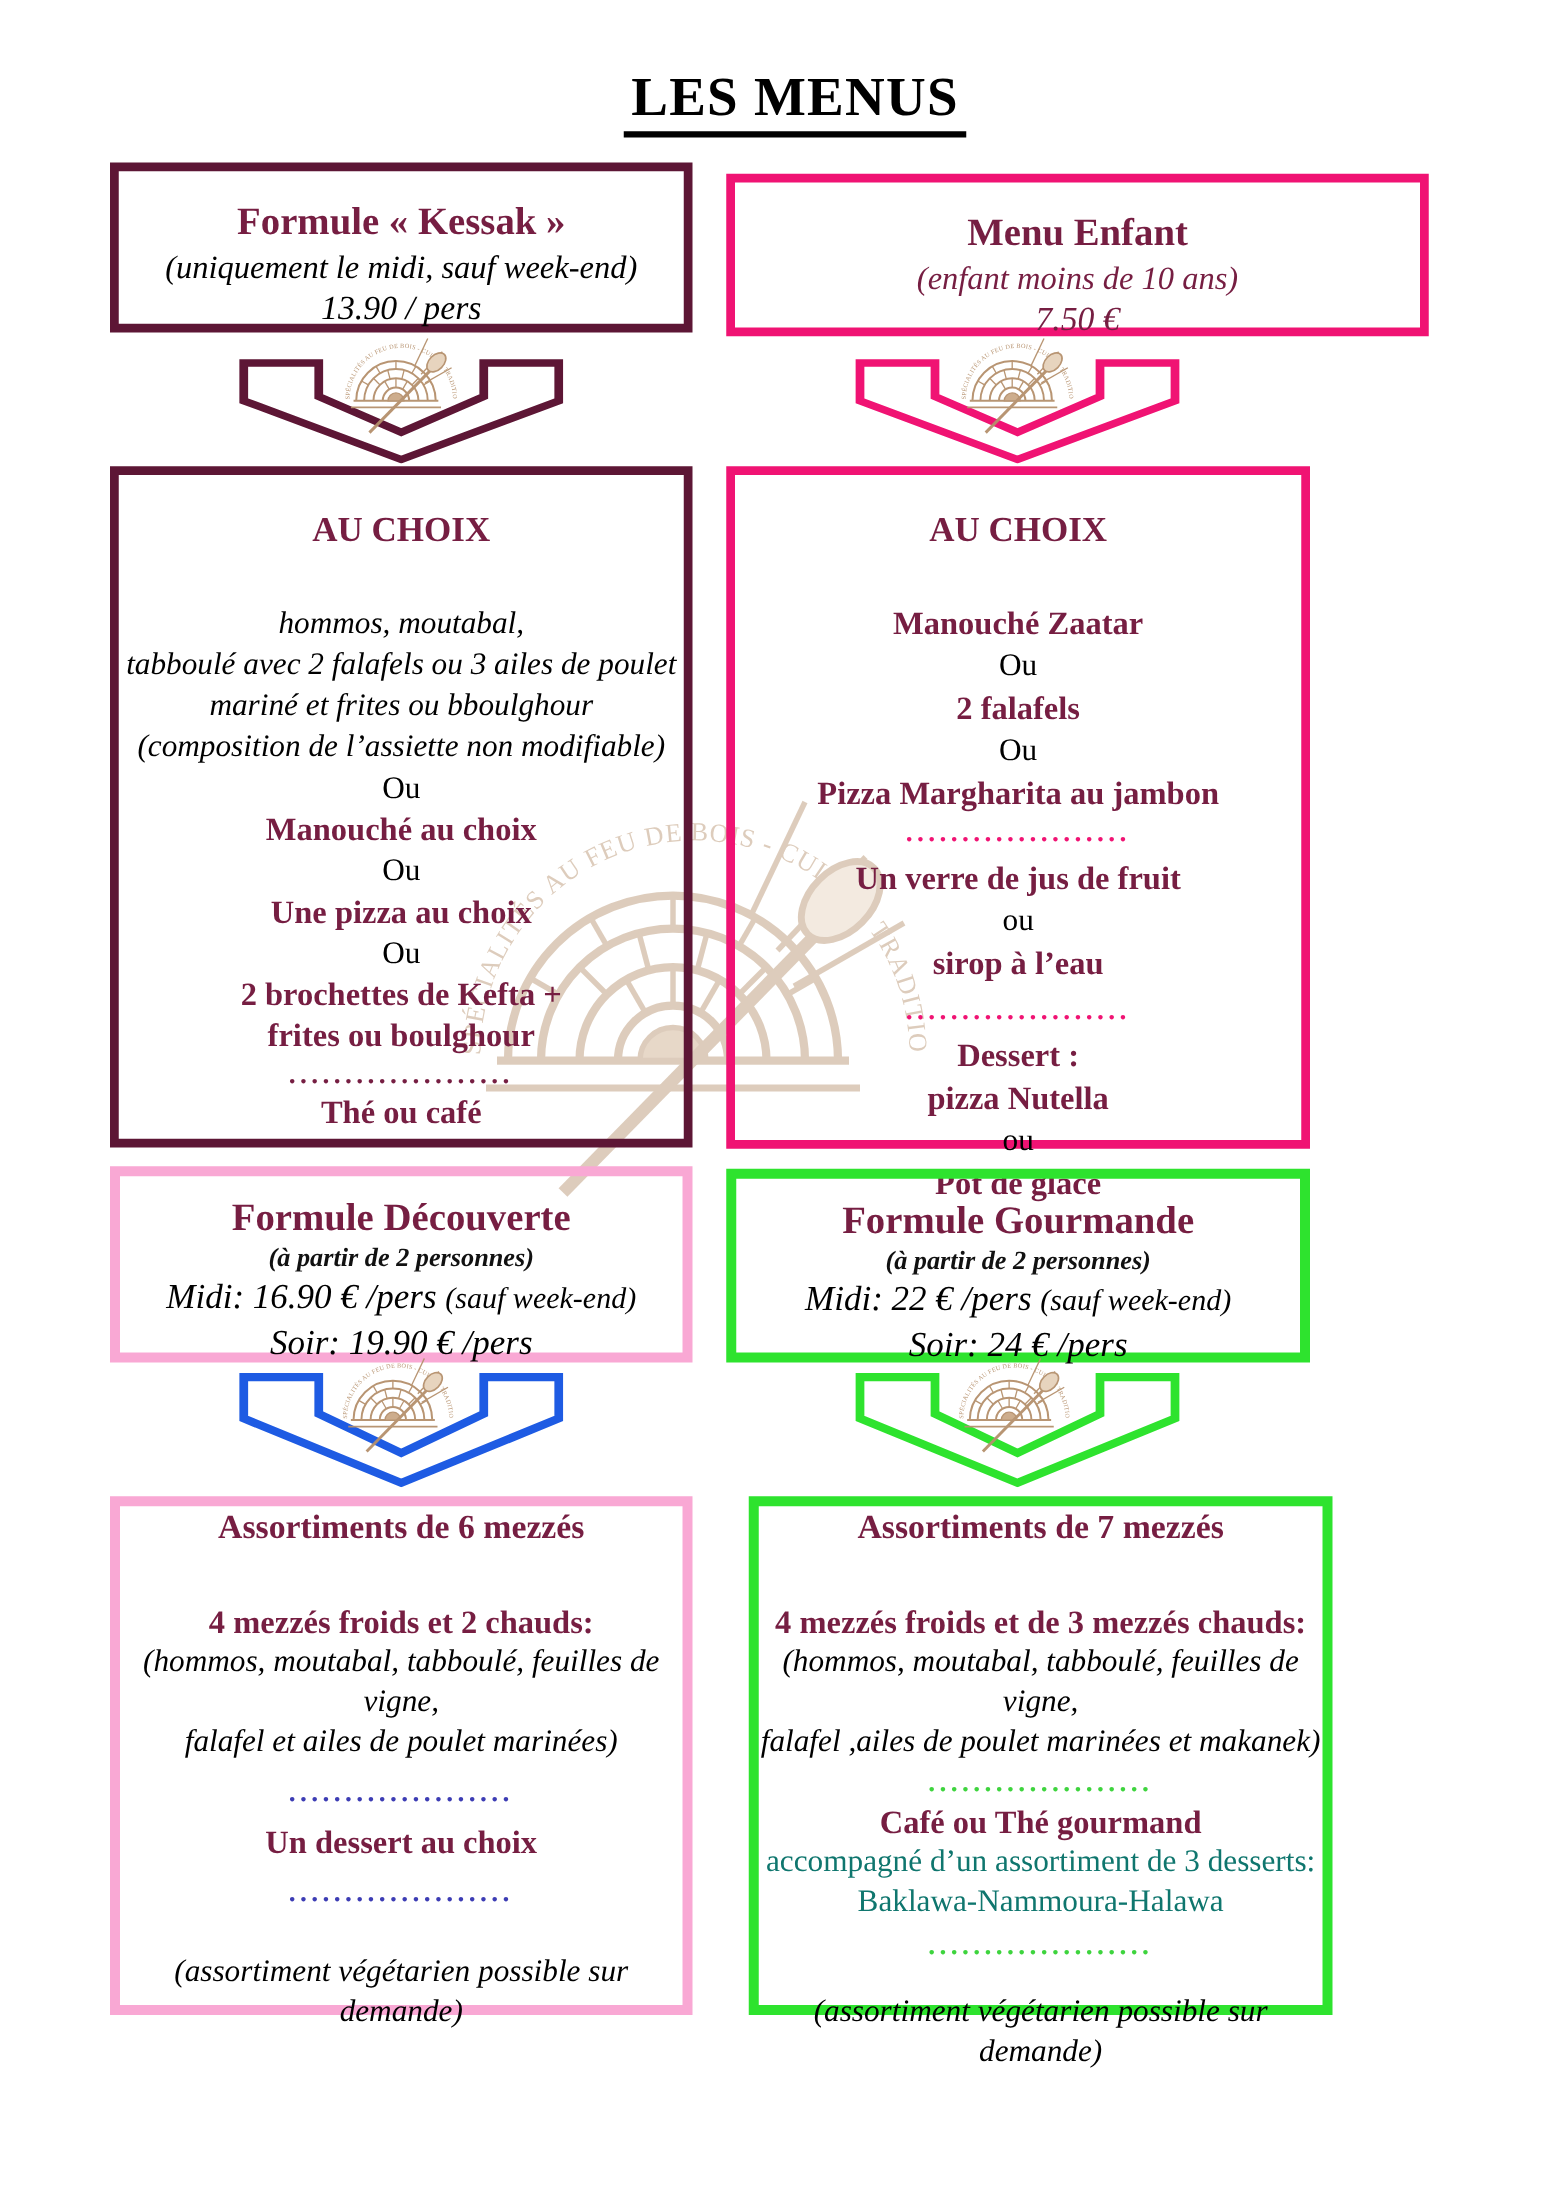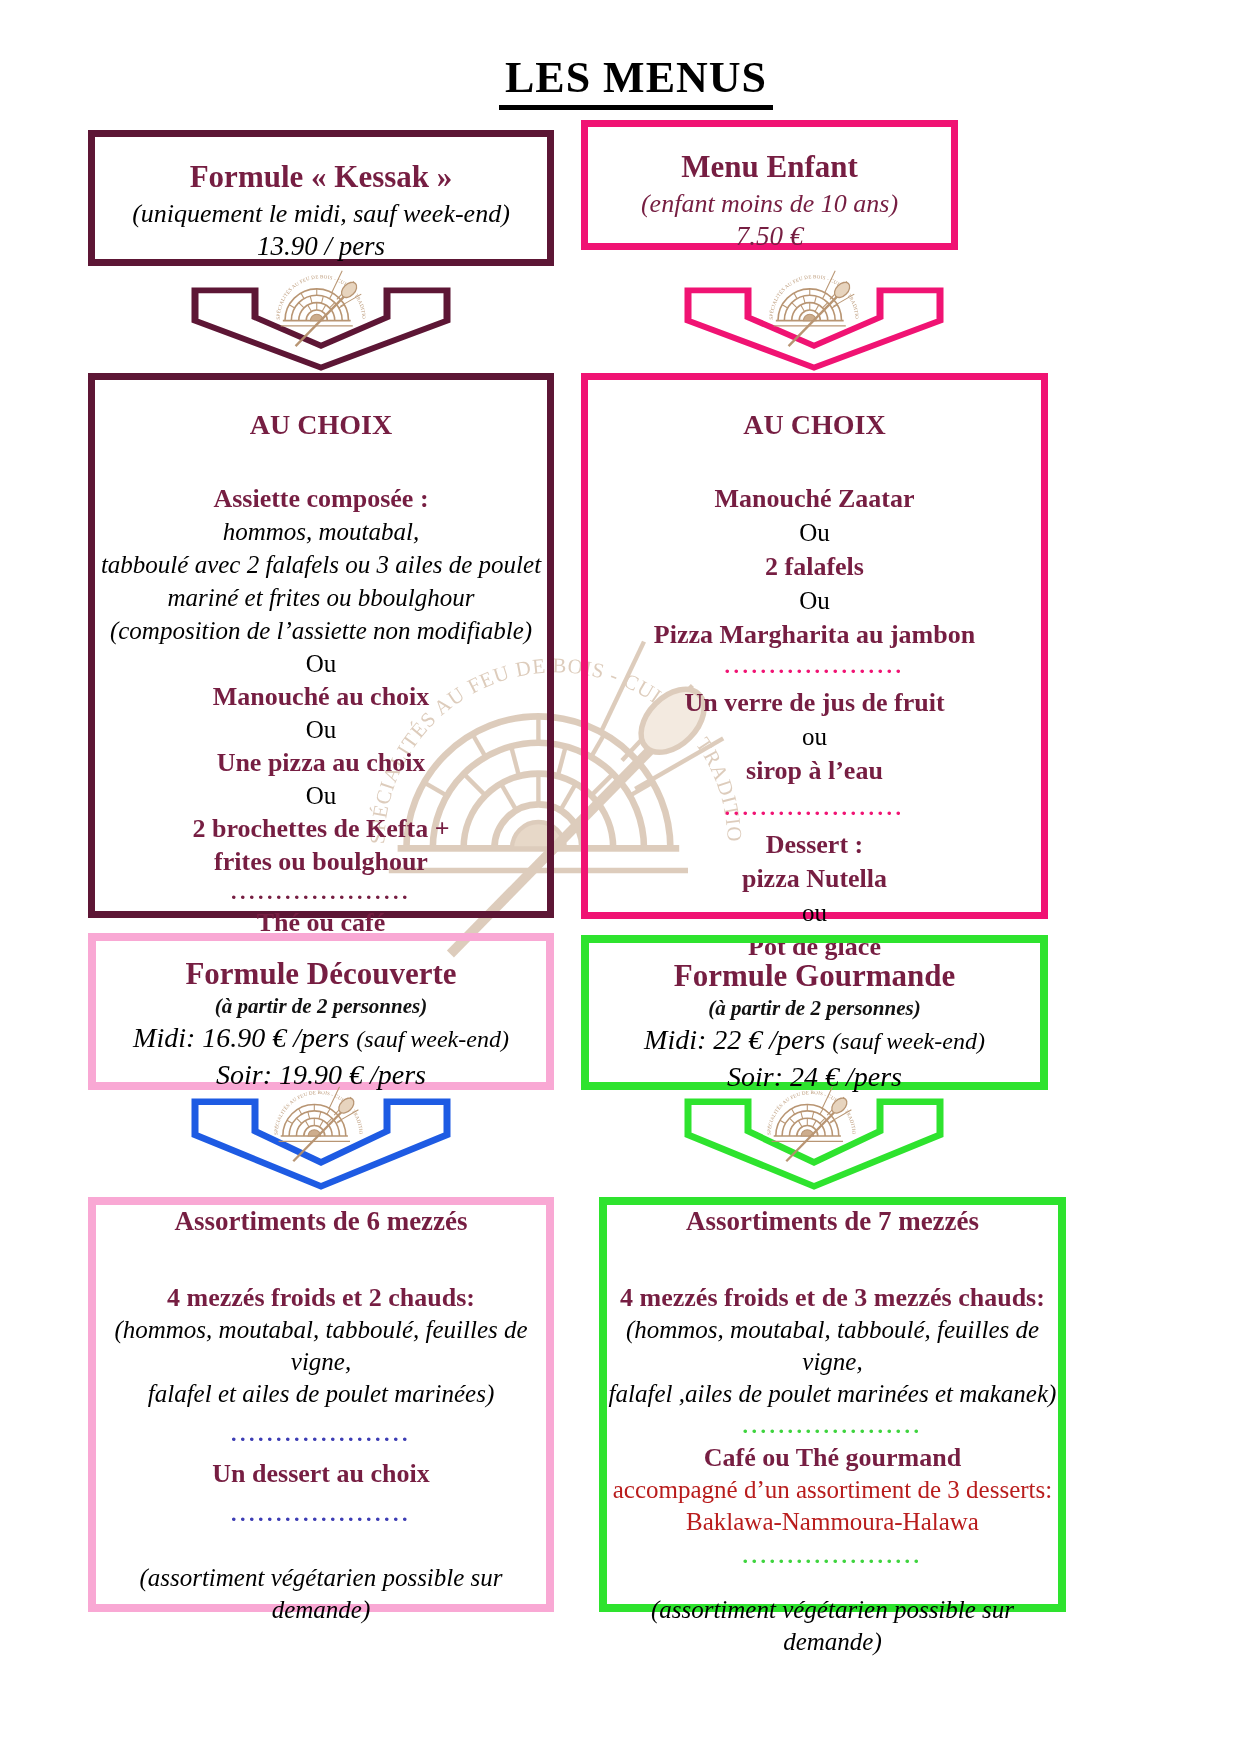"Menu Enfant" div.box { top: 120px -> 139px; width: 377px -> 562px }
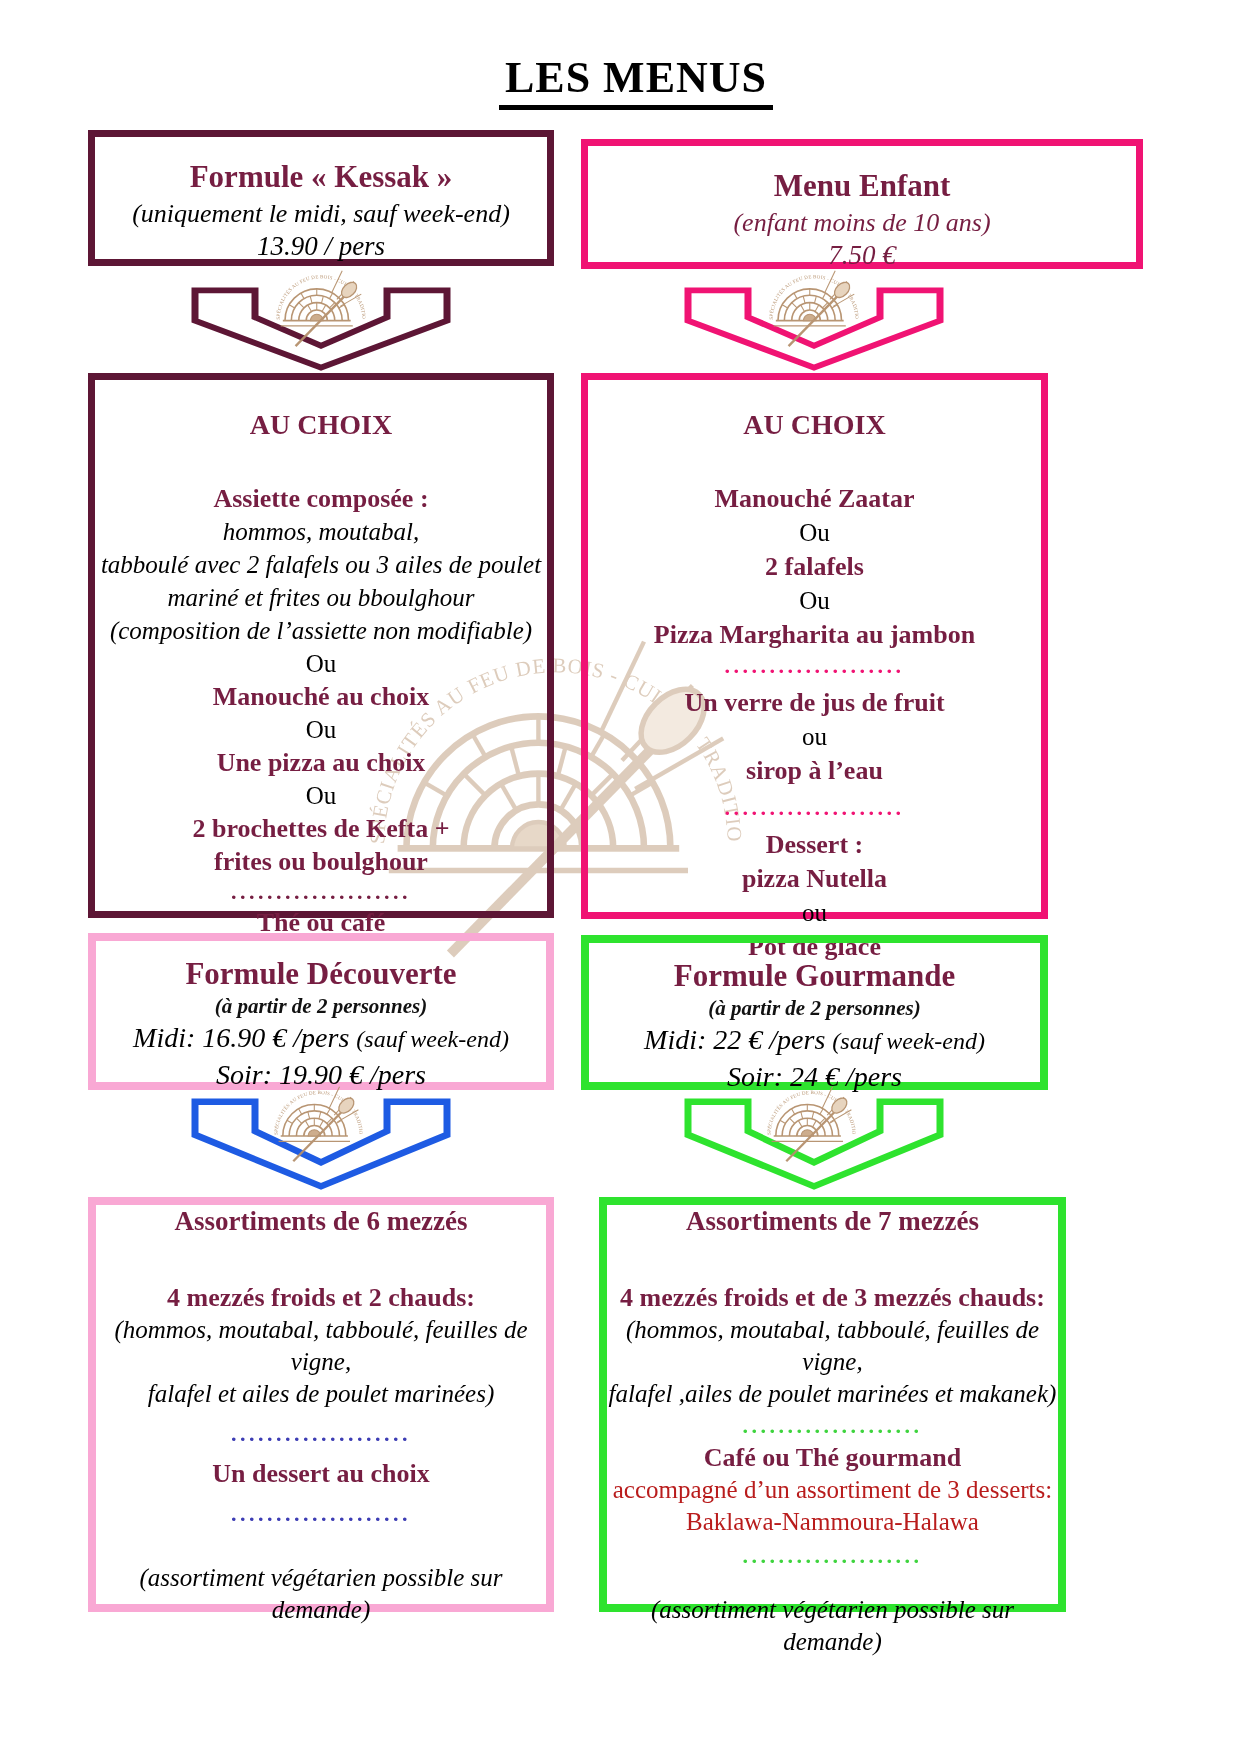"Assiette composée :" div.ln { html: <div>Assiette composée :</div> -> none }
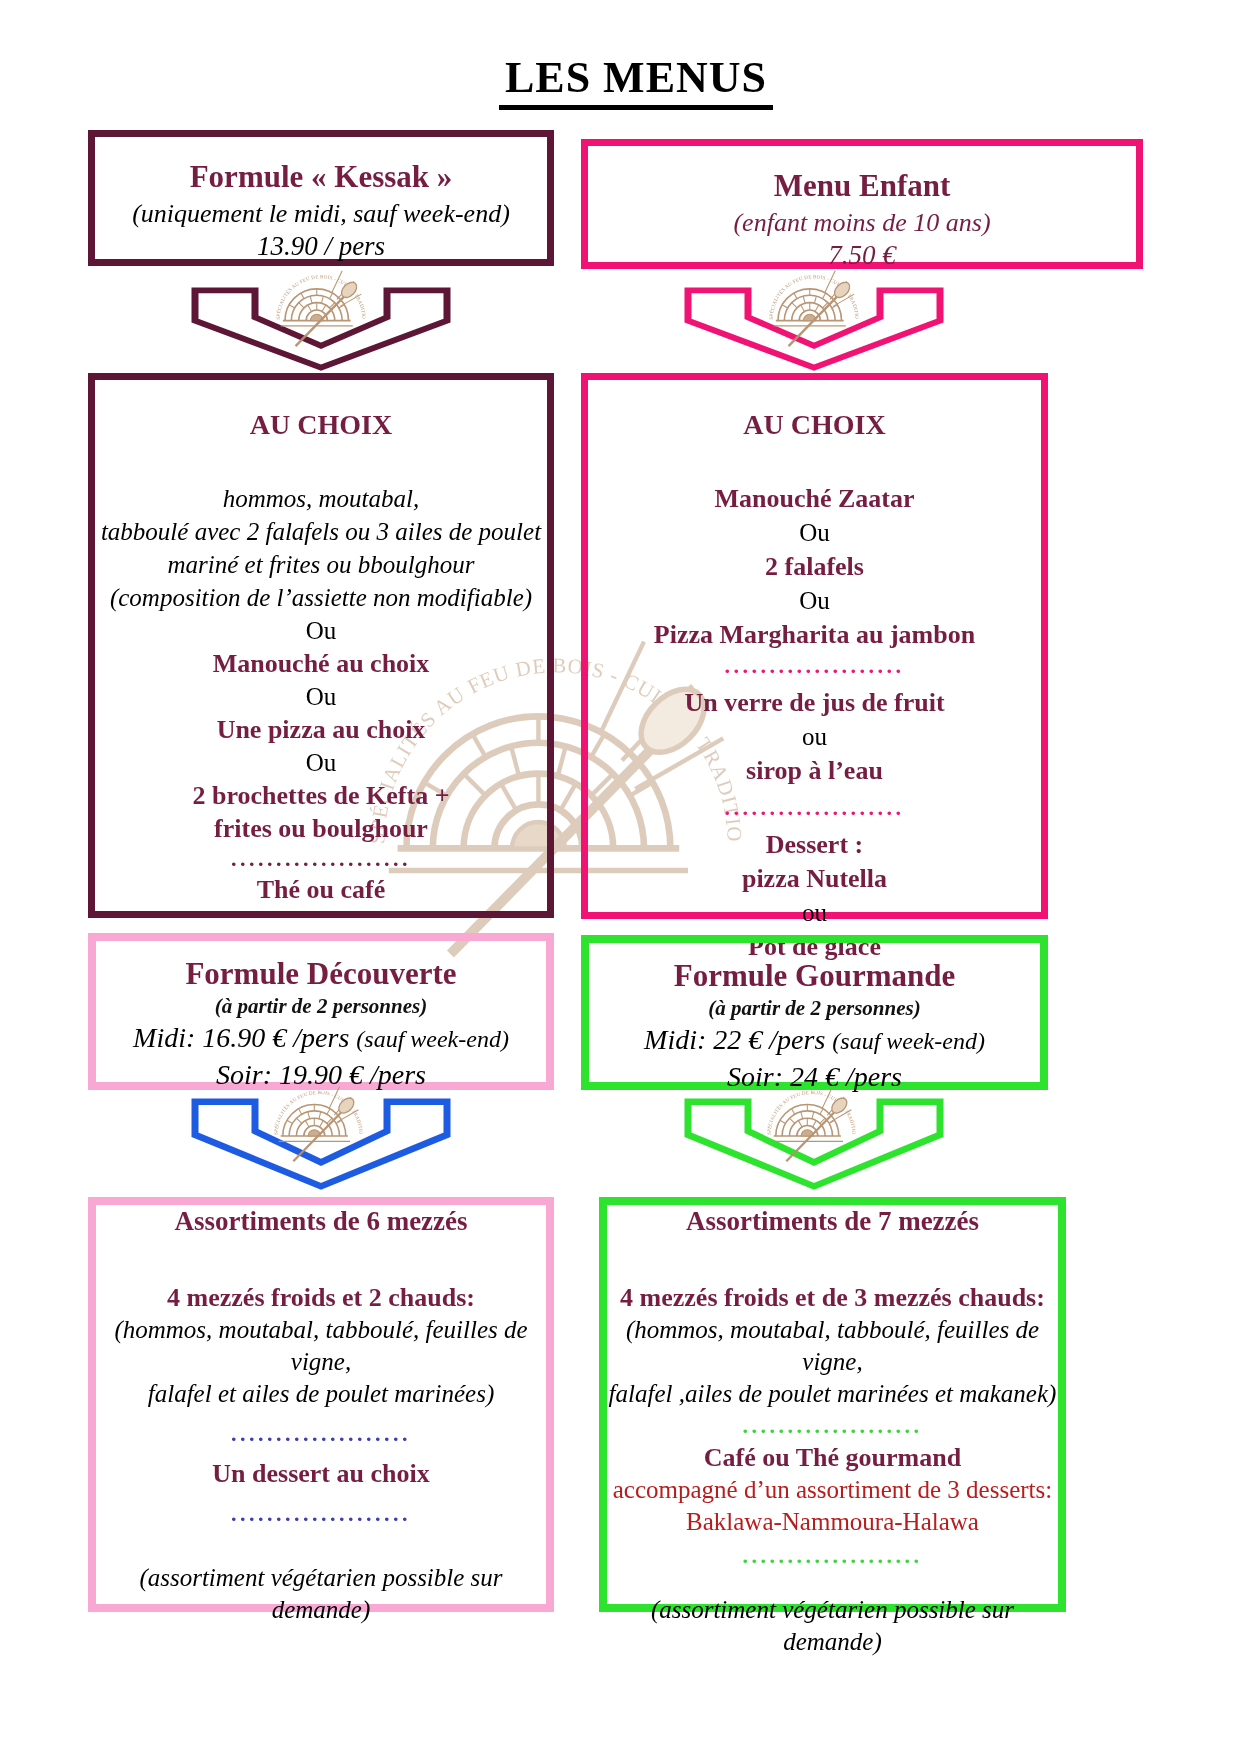"accompagné d’un assortiment de 3" .plain { color: #b91c1c -> #0f766e }
